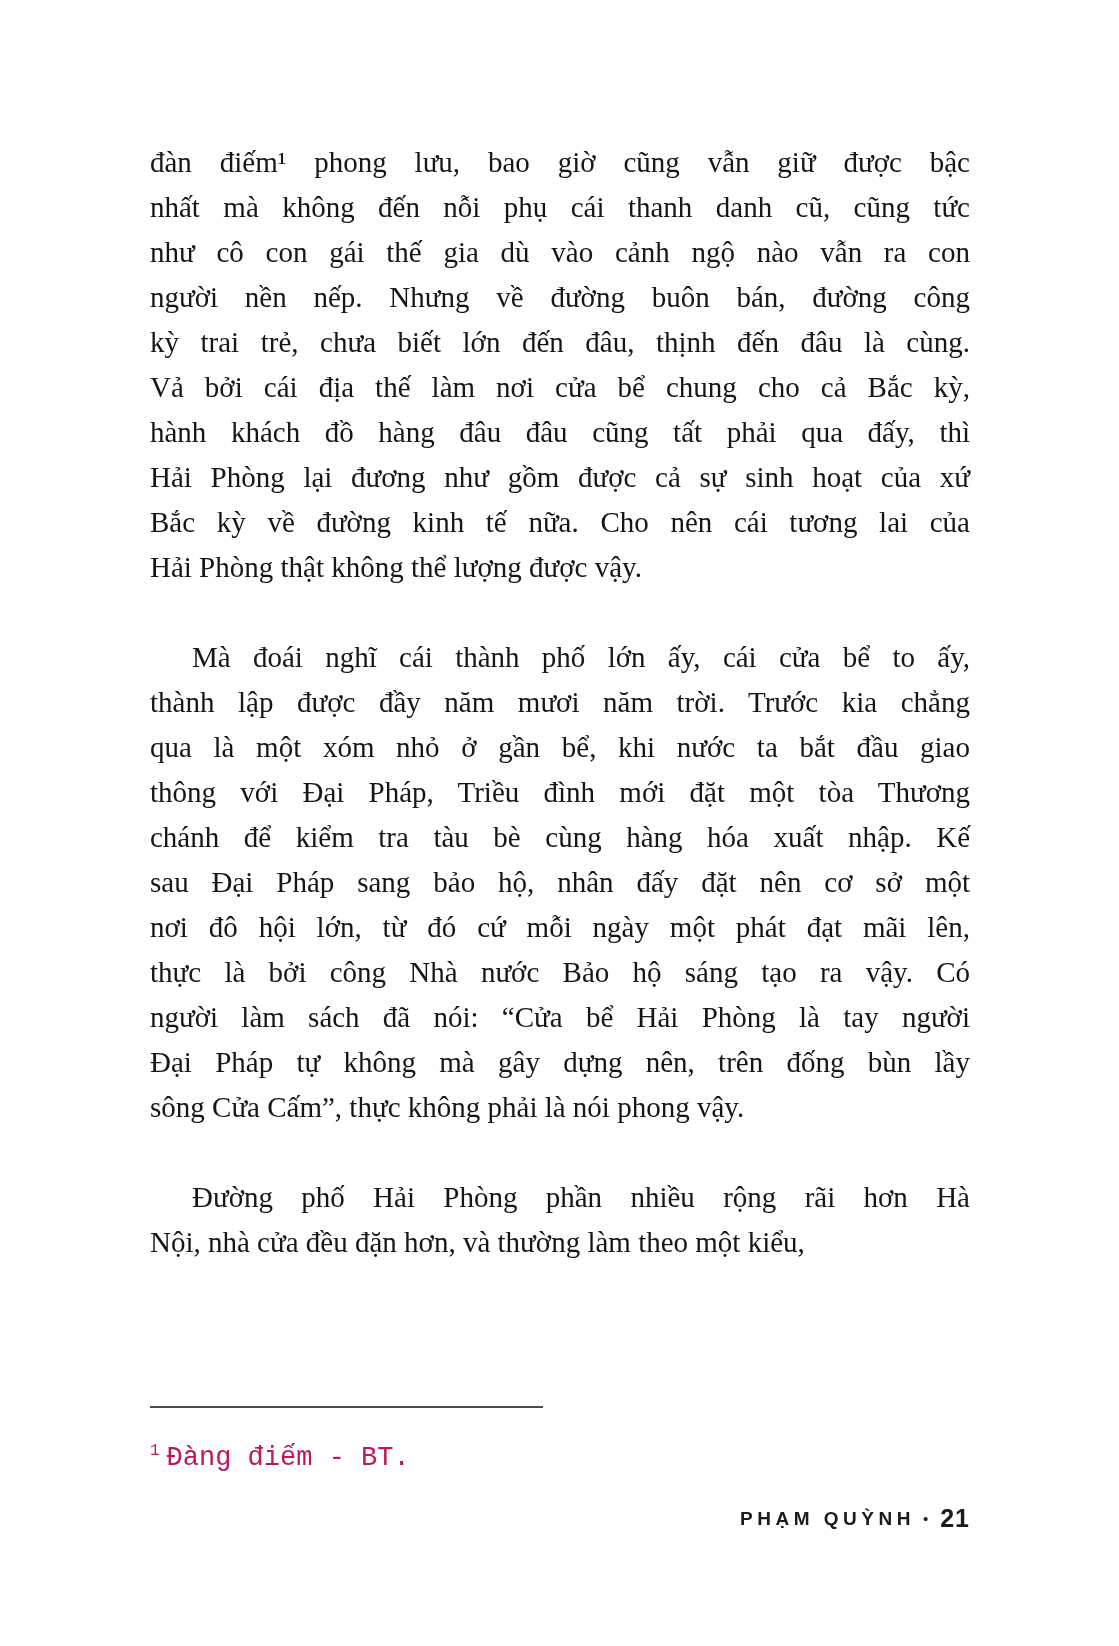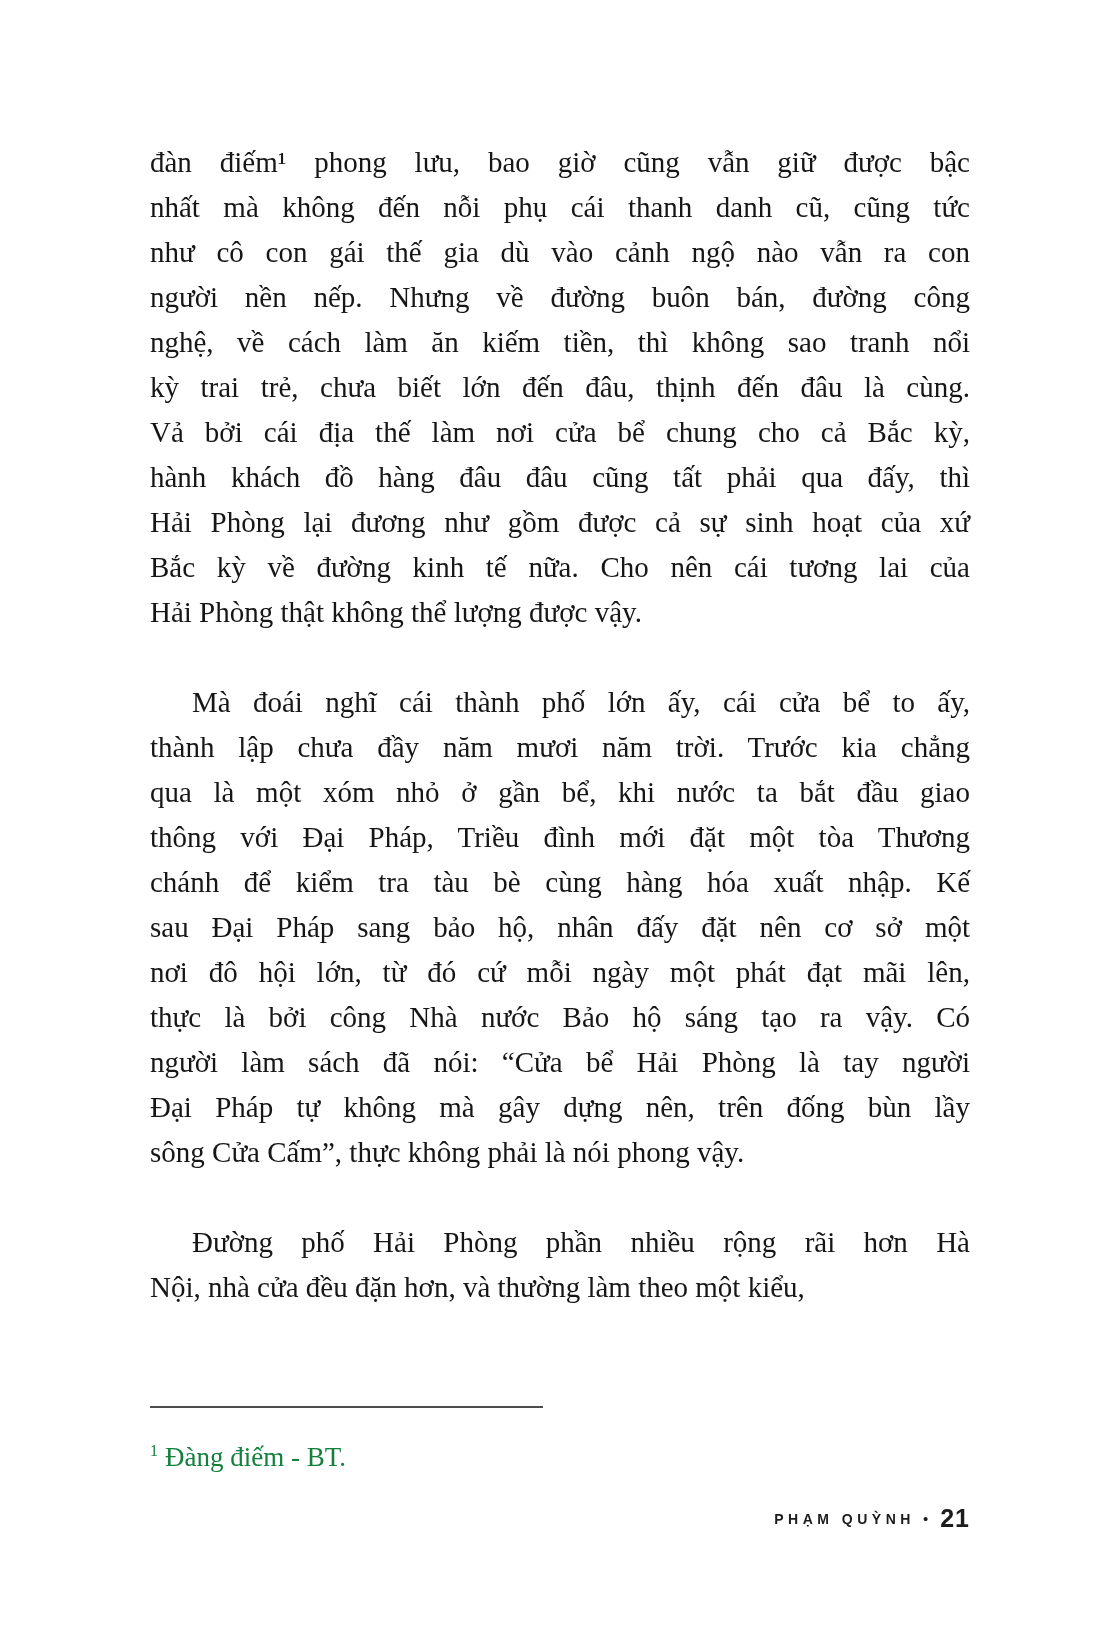"nghệ, về cách làm ăn" div.line { html: <div>nghệ, về cách làm ăn kiếm tiền, thì không sao tranh nổi</div> -> none }
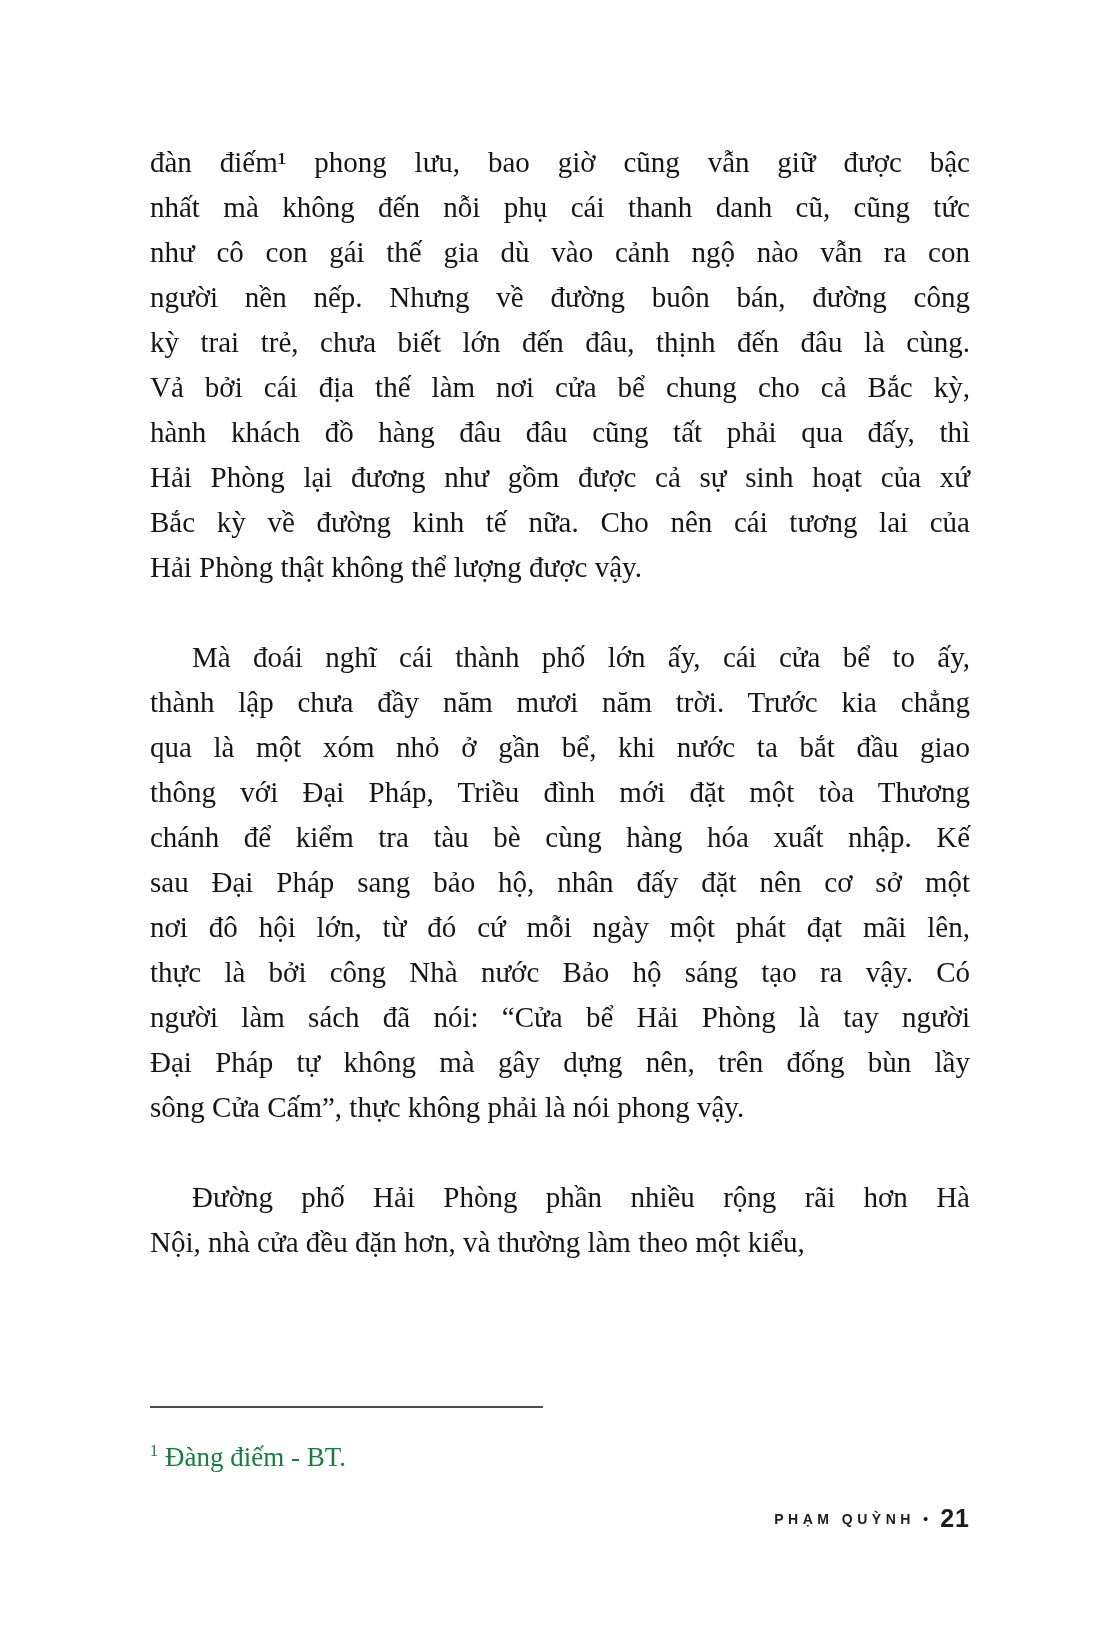"thành lập chưa đầy năm" div.line { text: chưa -> được }
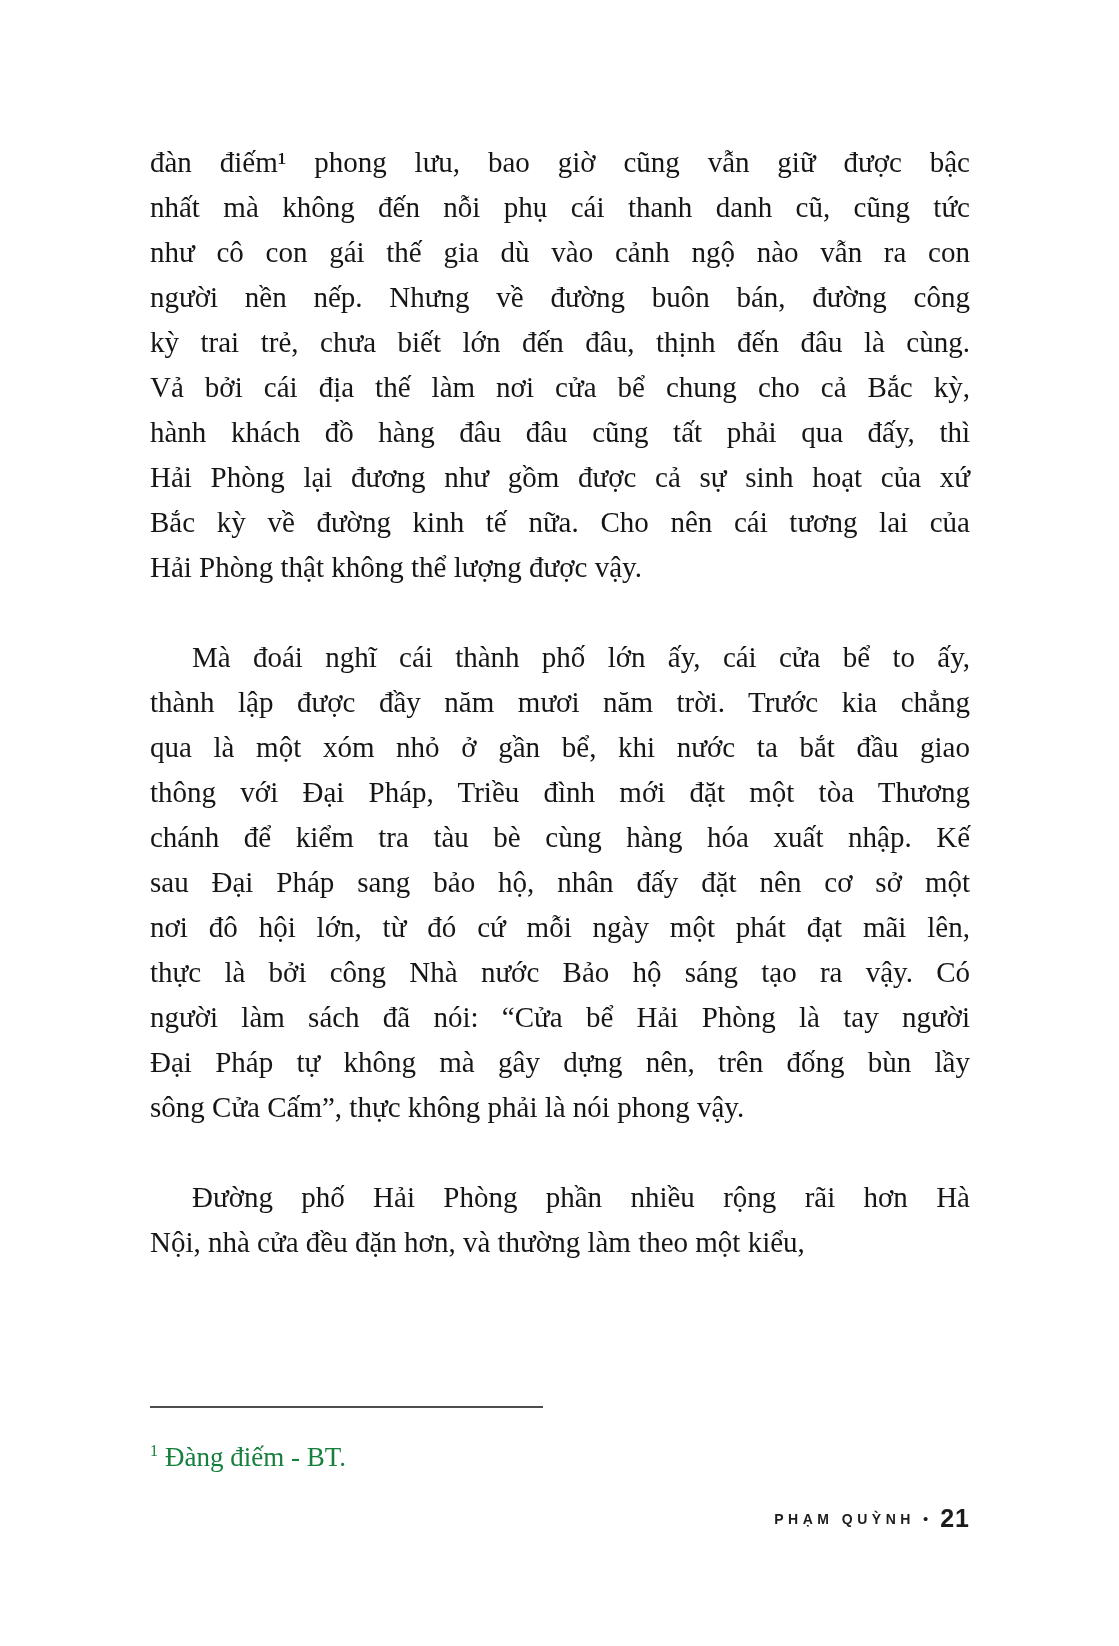"1 Đàng điếm - BT." .footnote { color: #15803d -> #be185d; font-family: none -> Liberation Mono, monospace }
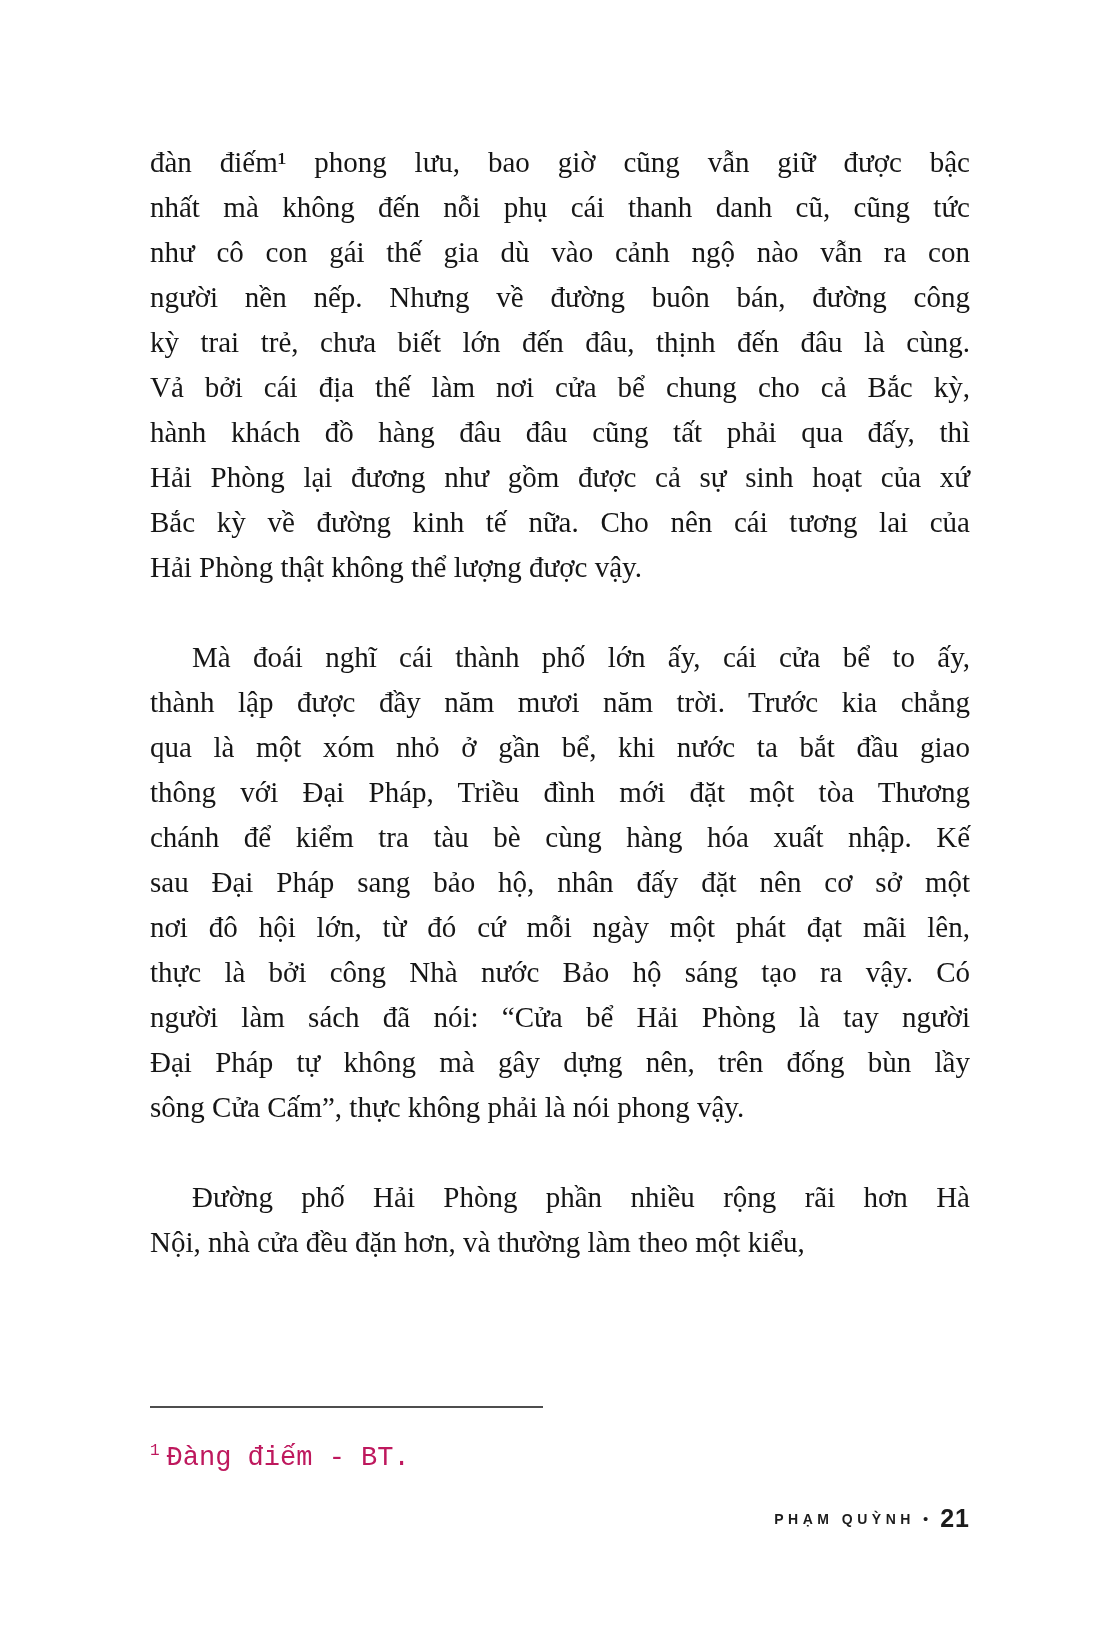"PHẠM QUỲNH" .footer-author { font-size: 14px -> 19px }
